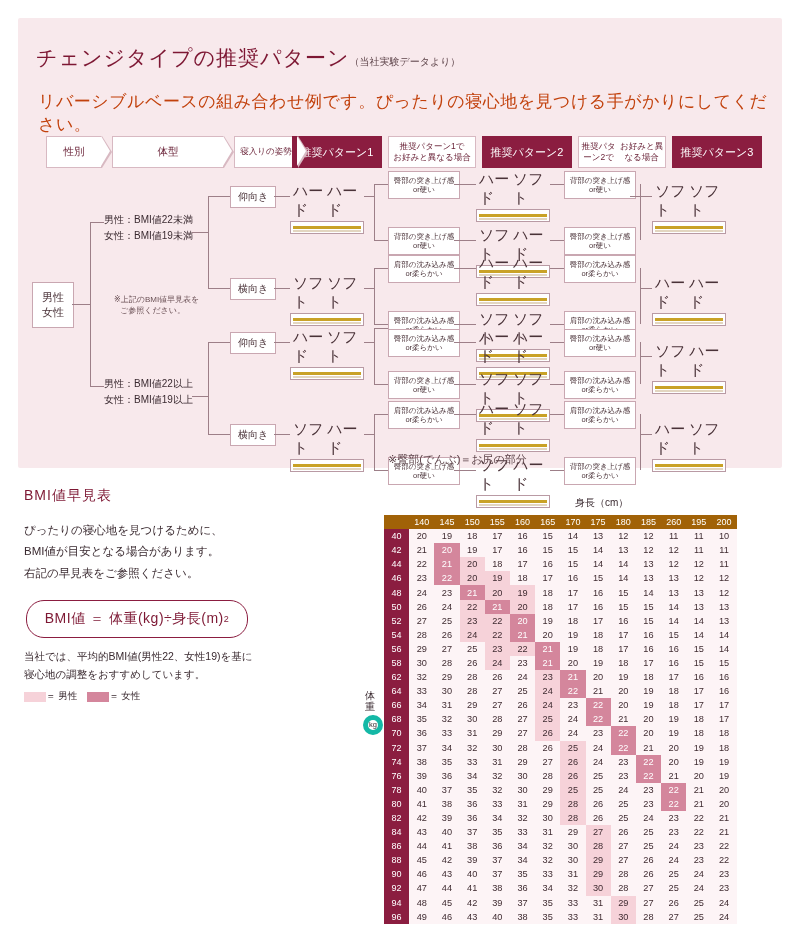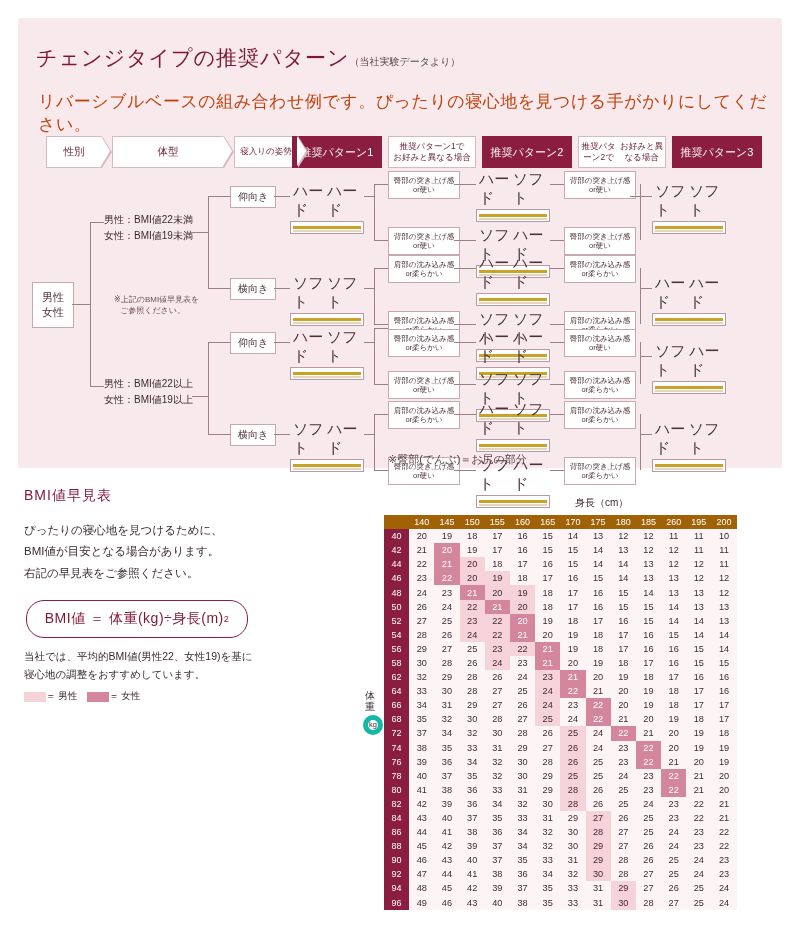"70" tr { html: none -> <tr> <th>70</th> <td>36</td> <td>33</td> <td>31</td> <td>29</td> <td>27</td> <td>26</td> <td>24</td> <td>23</td> <td>22</td> <td>20</td> <td>19</td> <td>18</td> <td>18</td> </tr> }
